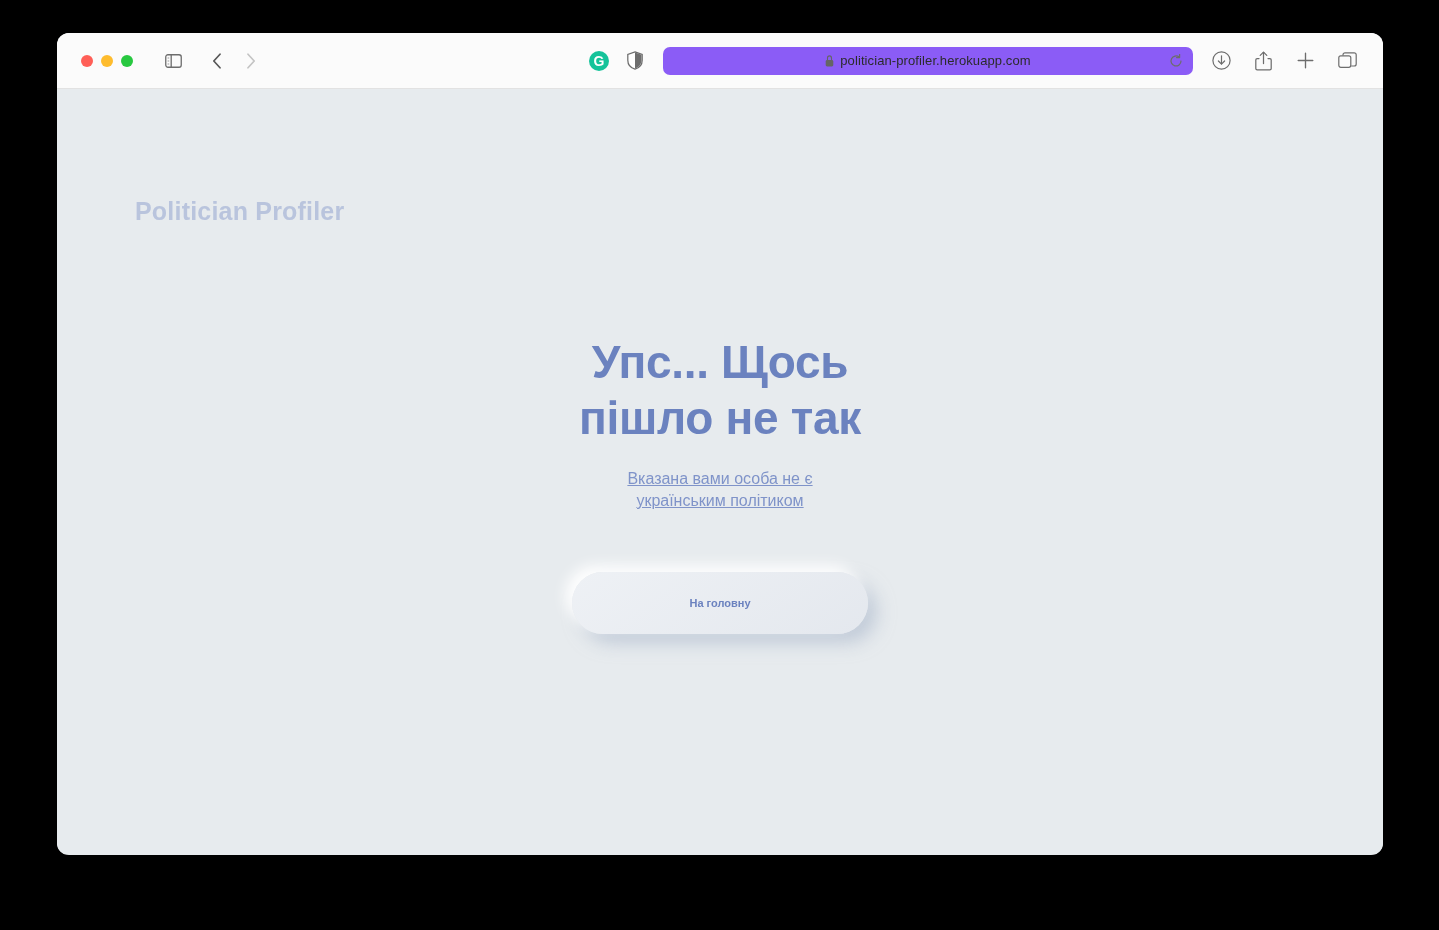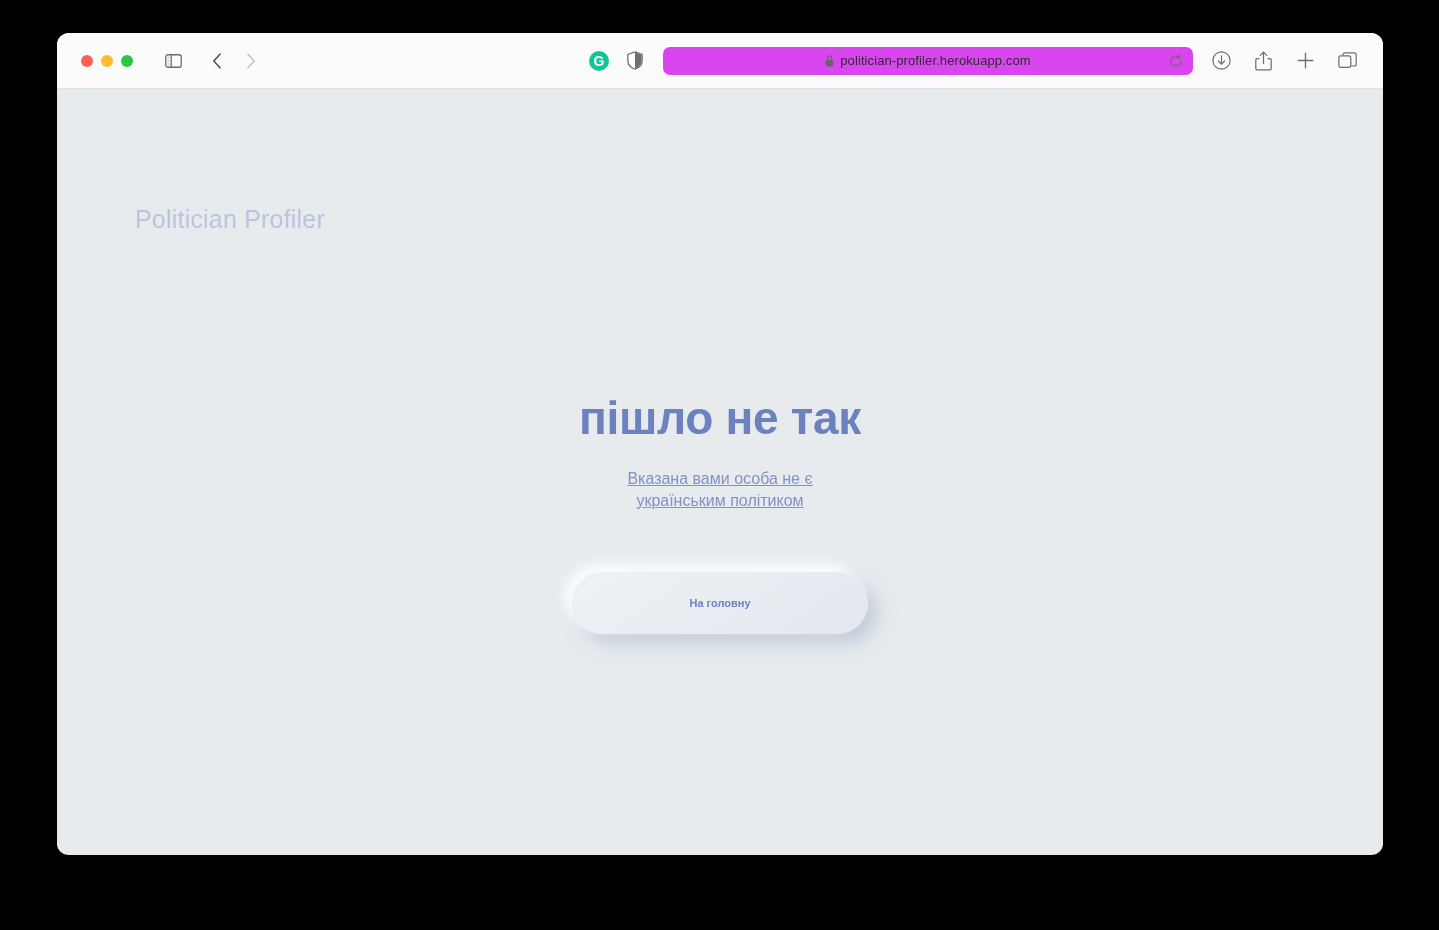"politician-profiler.herokuapp.com" .urlbar { background: #d946ef -> #8b5cf6 }
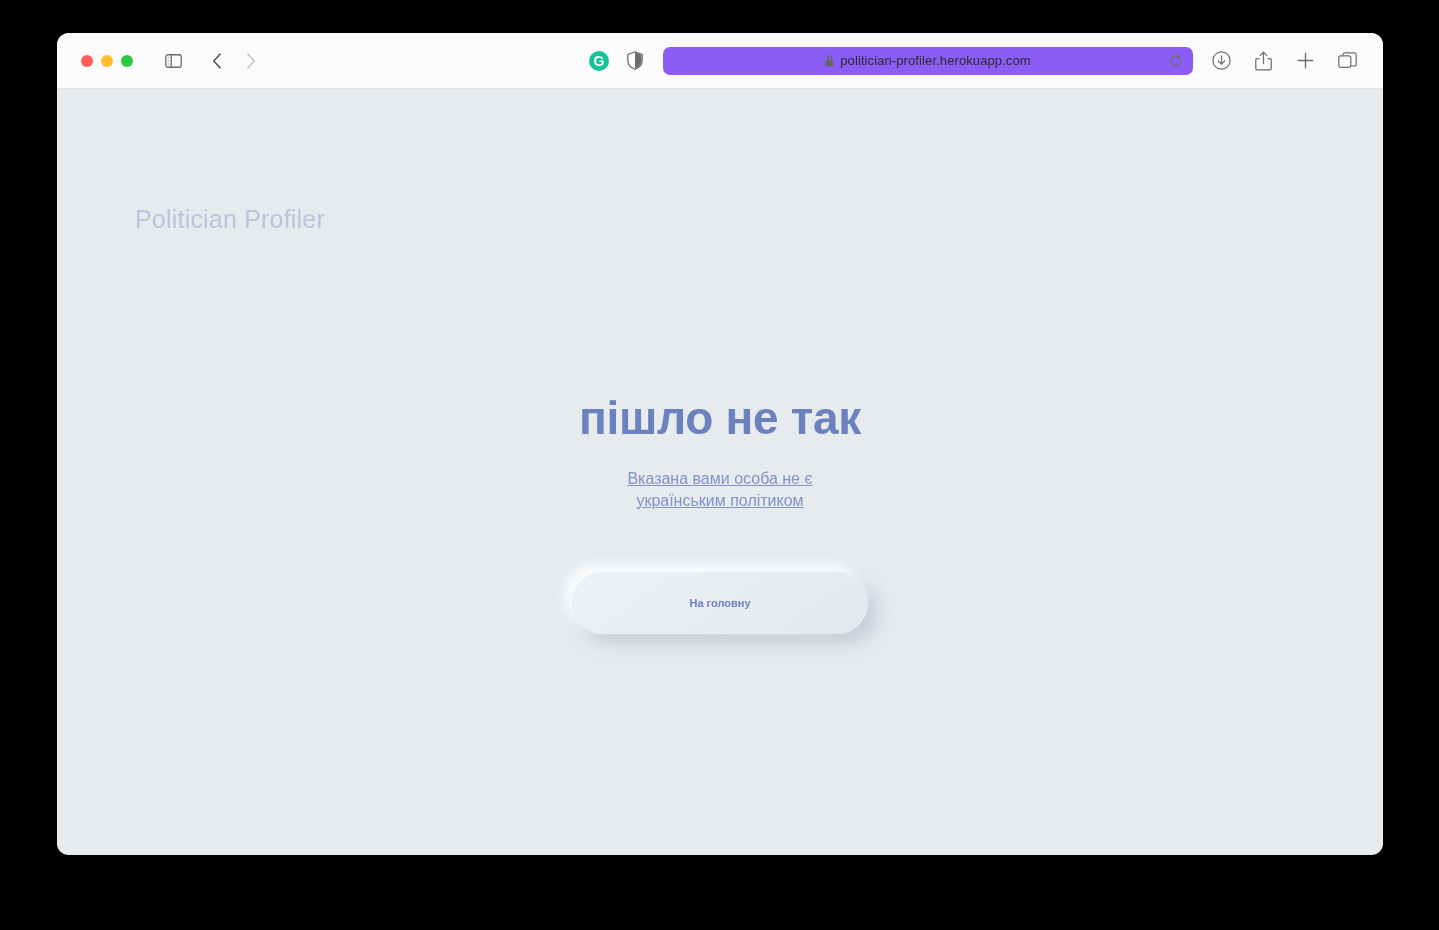"Politician Profiler" .site-logo { font-weight: normal -> bold; top: 116px -> 108px }
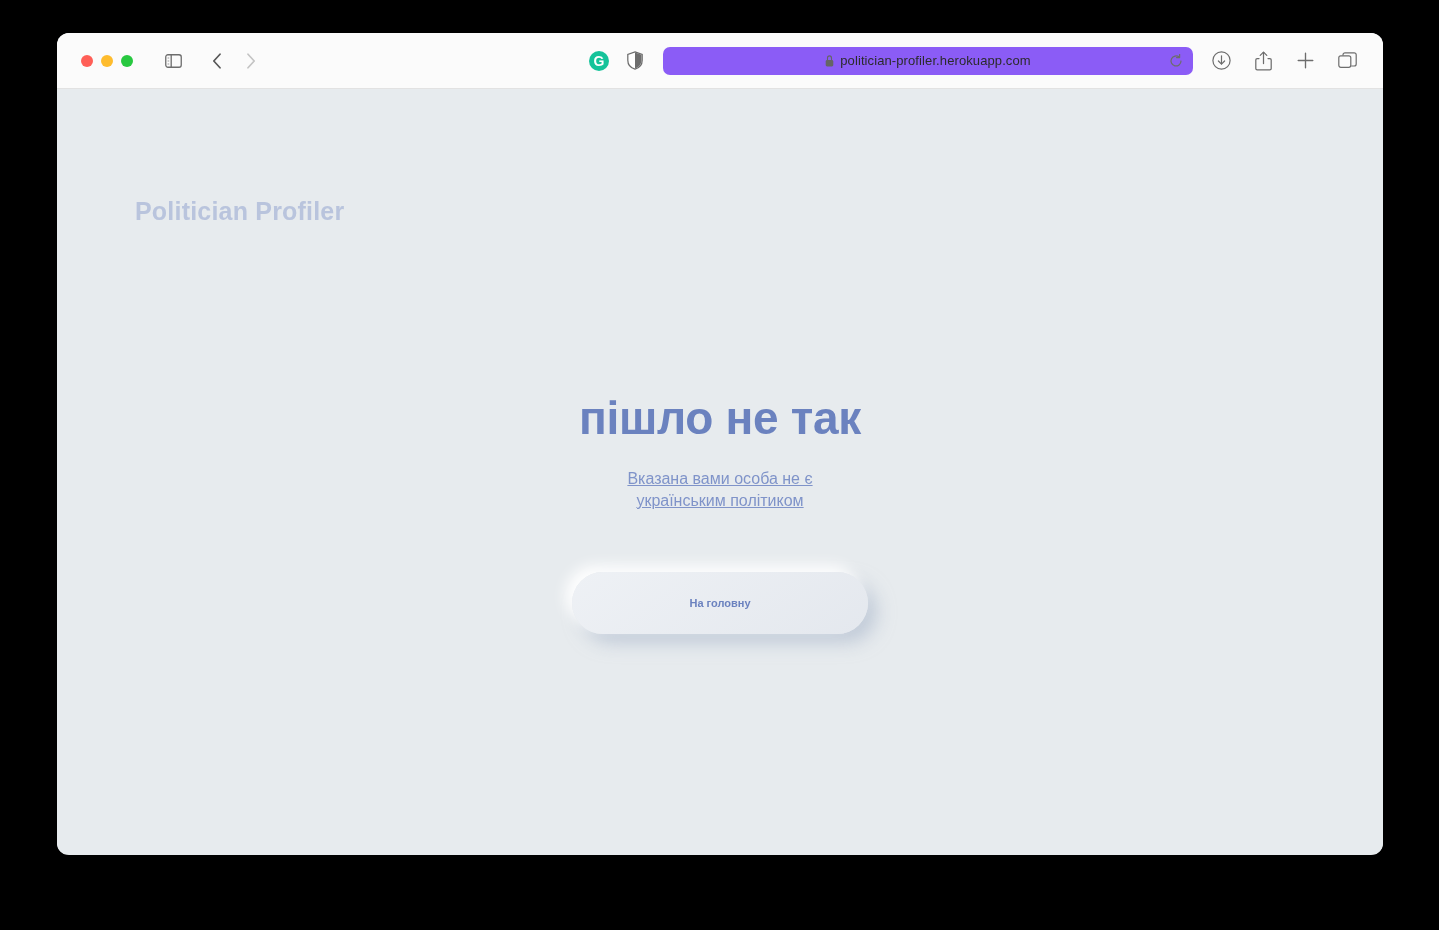"Упс... Щось" span { html: none -> <span>Упс... Щось</span> }
